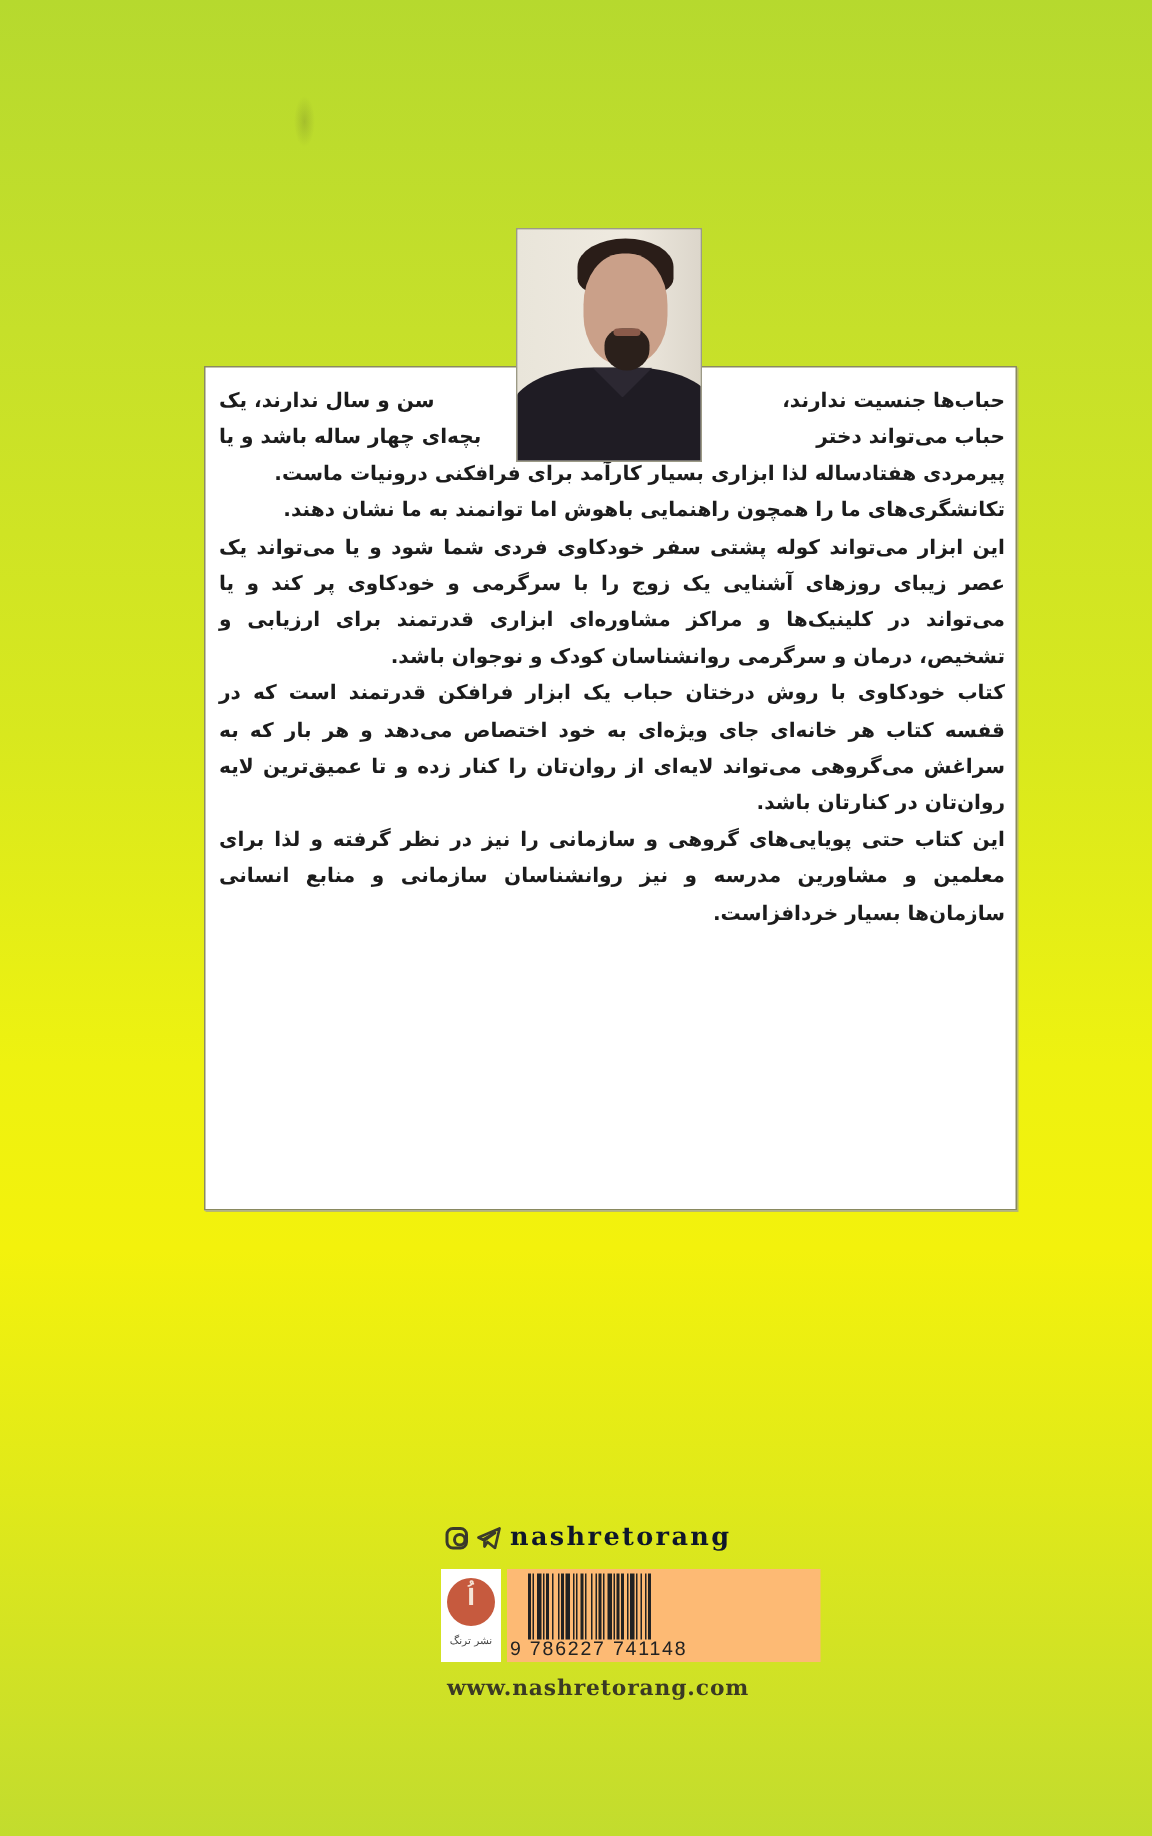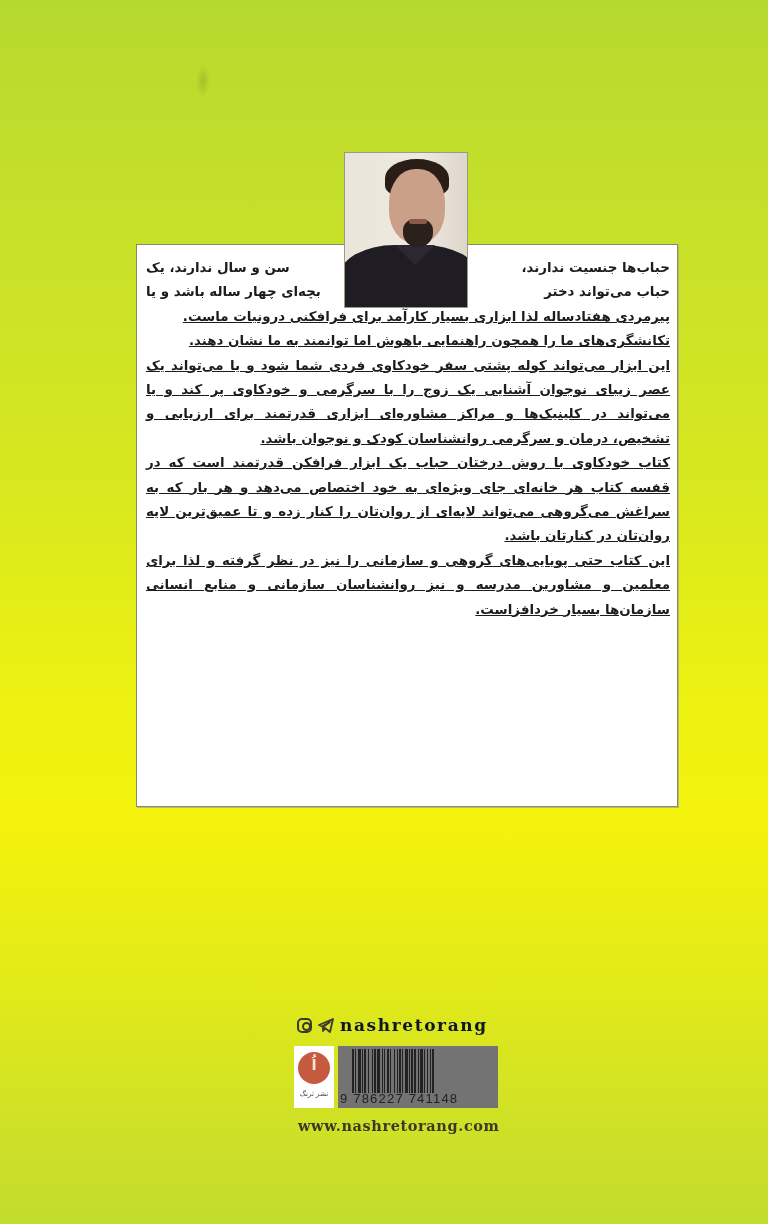"پیرمردی هفتادساله لذا ابزاری بسیار" .body-text p { text-decoration: underline -> none }
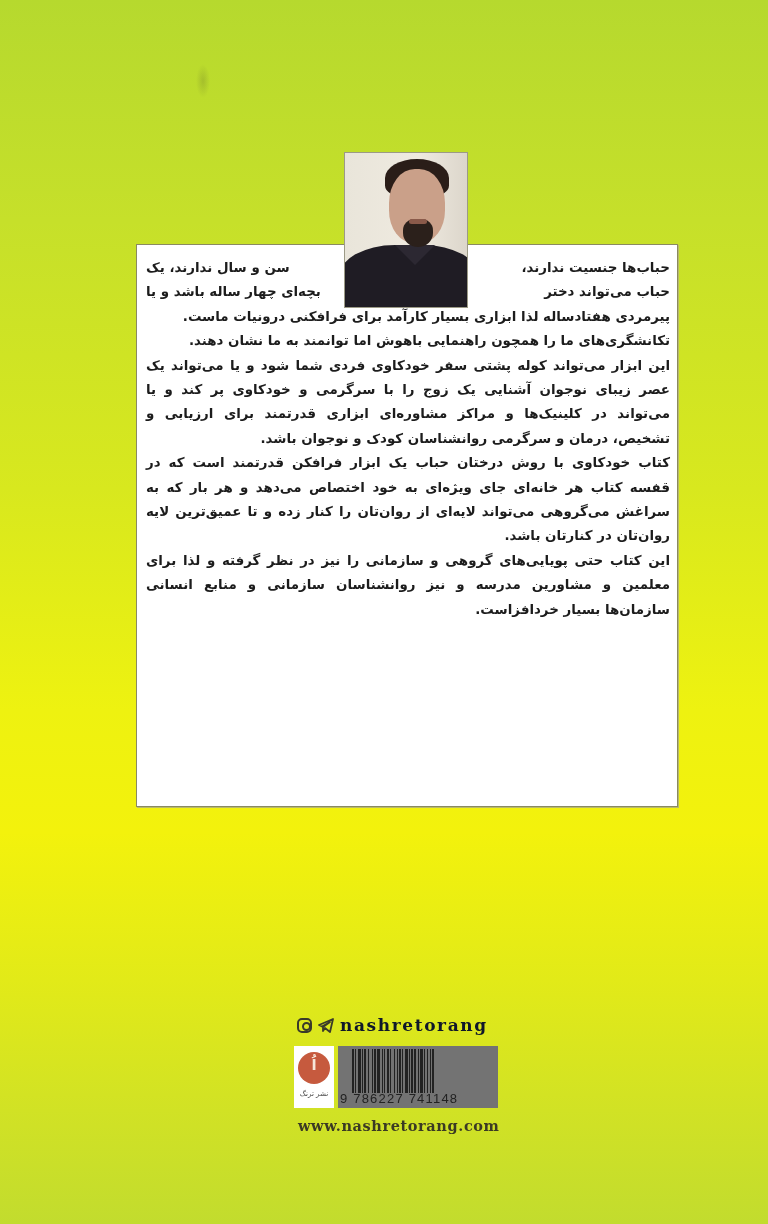"عصر زیبای نوجوان آشنایی یک" span.line { text: نوجوان -> روزهای }
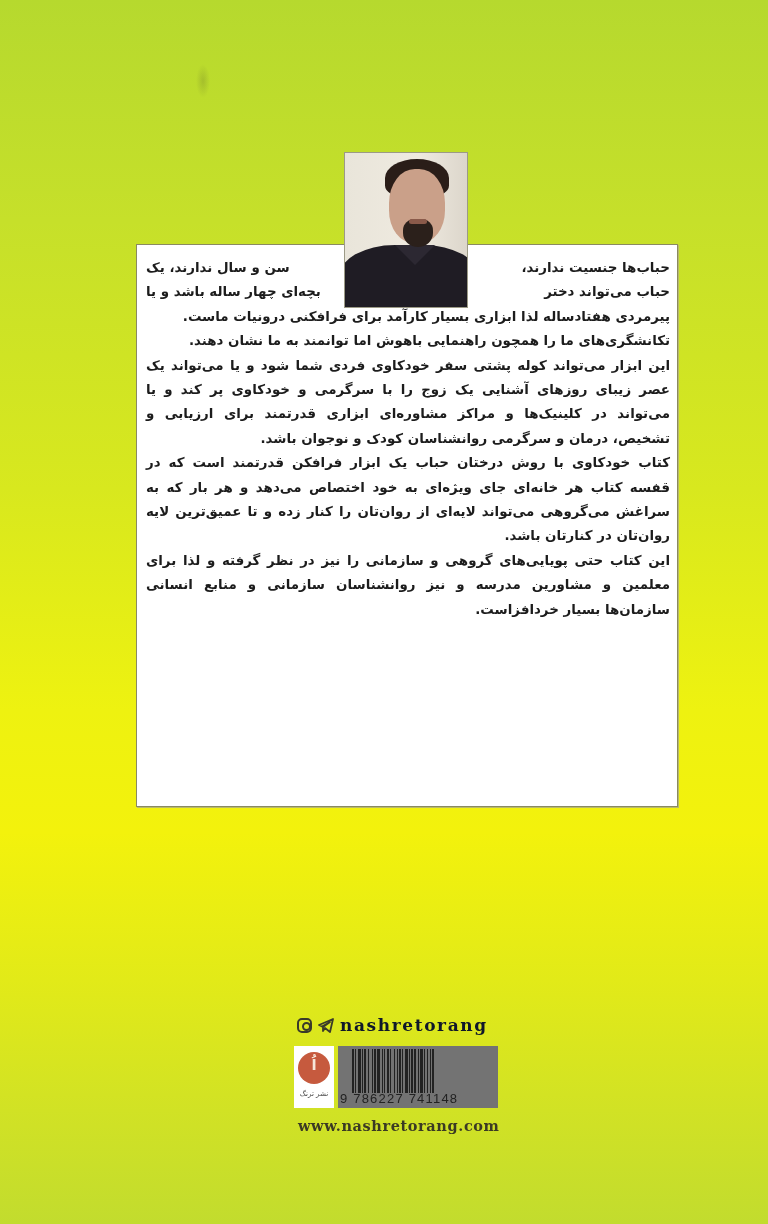"9 786227 741148" .barcode-box { background: #737373 -> #fdba74; width: 160px -> 209px }
